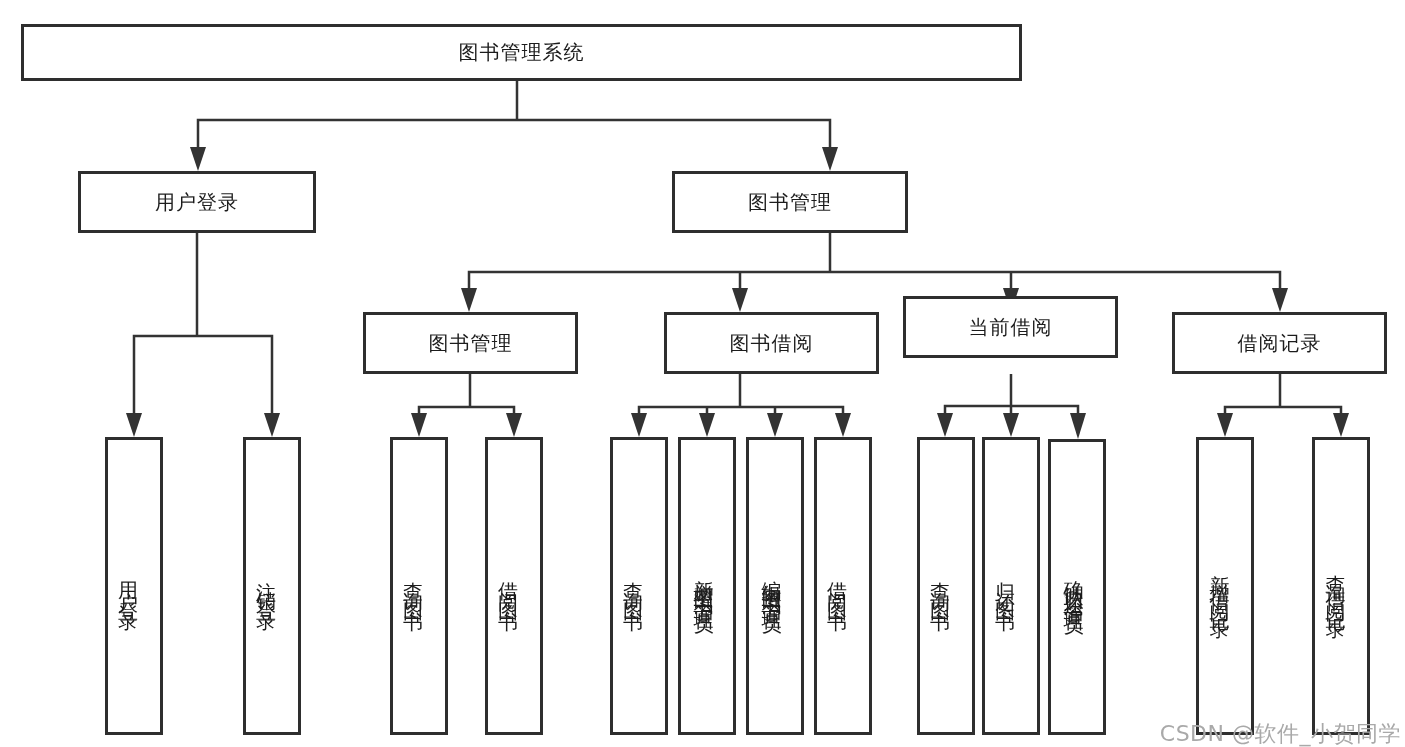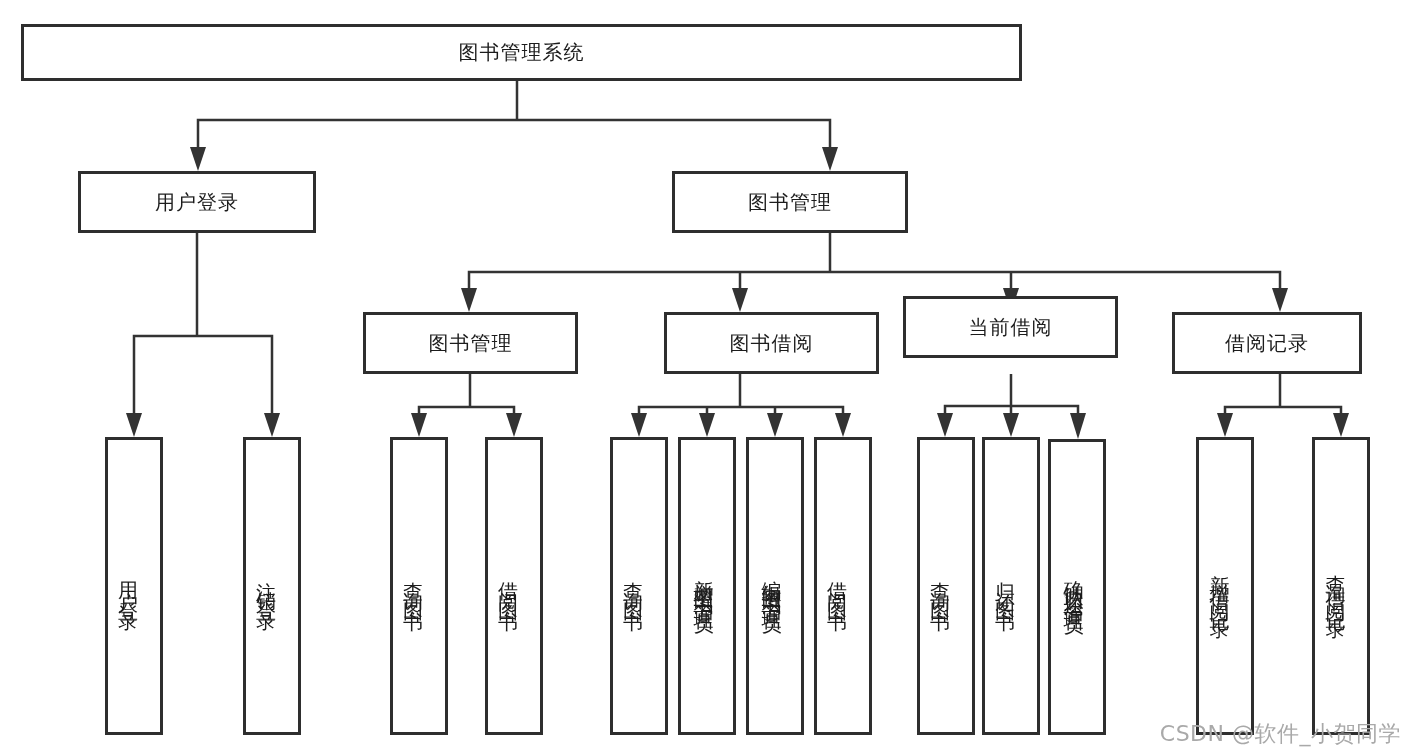"借阅记录" div.box { width: 190px -> 215px }
